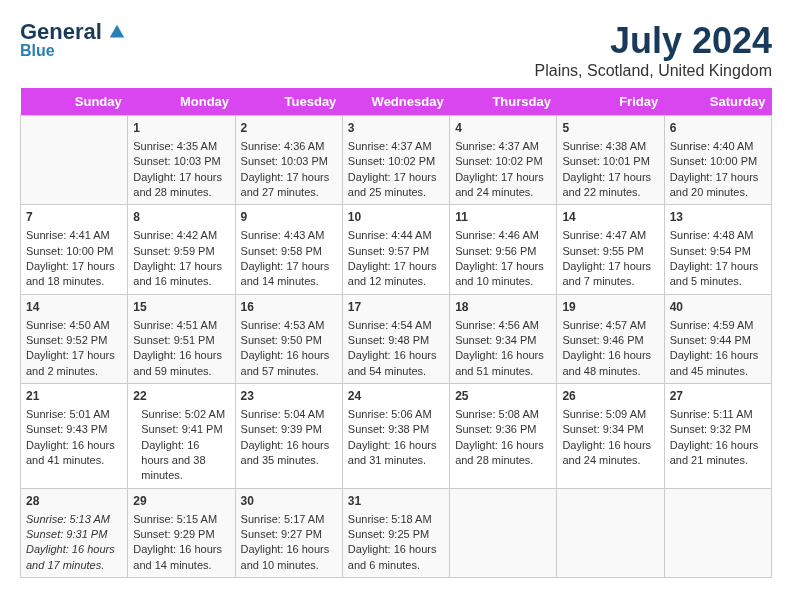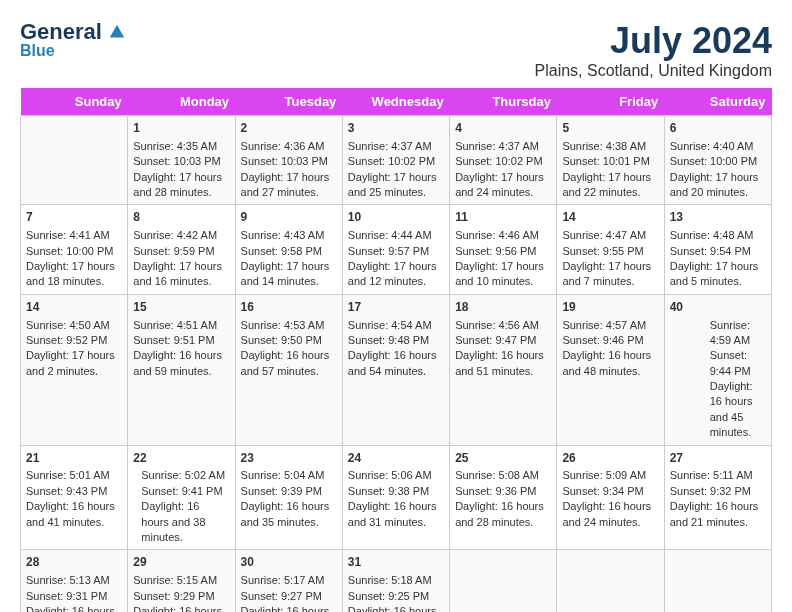"Sunrise: 4:56 AM" div.cell-content { text: 9:47 -> 9:34 }
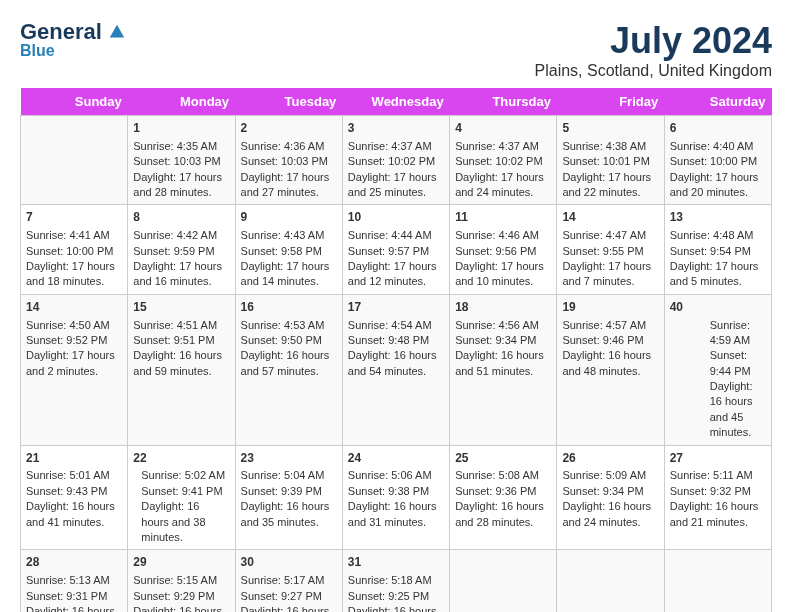"Sunrise: 4:59 AM" div.cell-content { margin-left: 40px -> none }
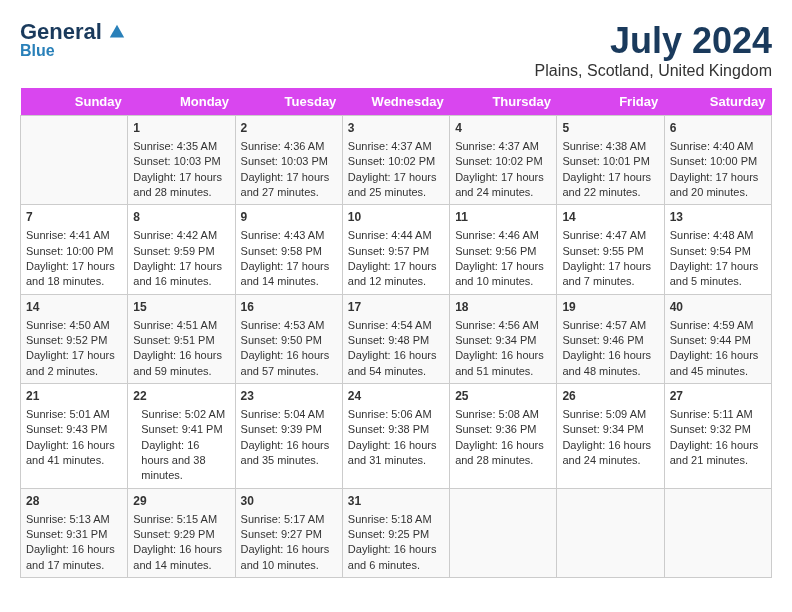"Sunrise: 5:13 AM" div.cell-content { font-style: none -> italic }
